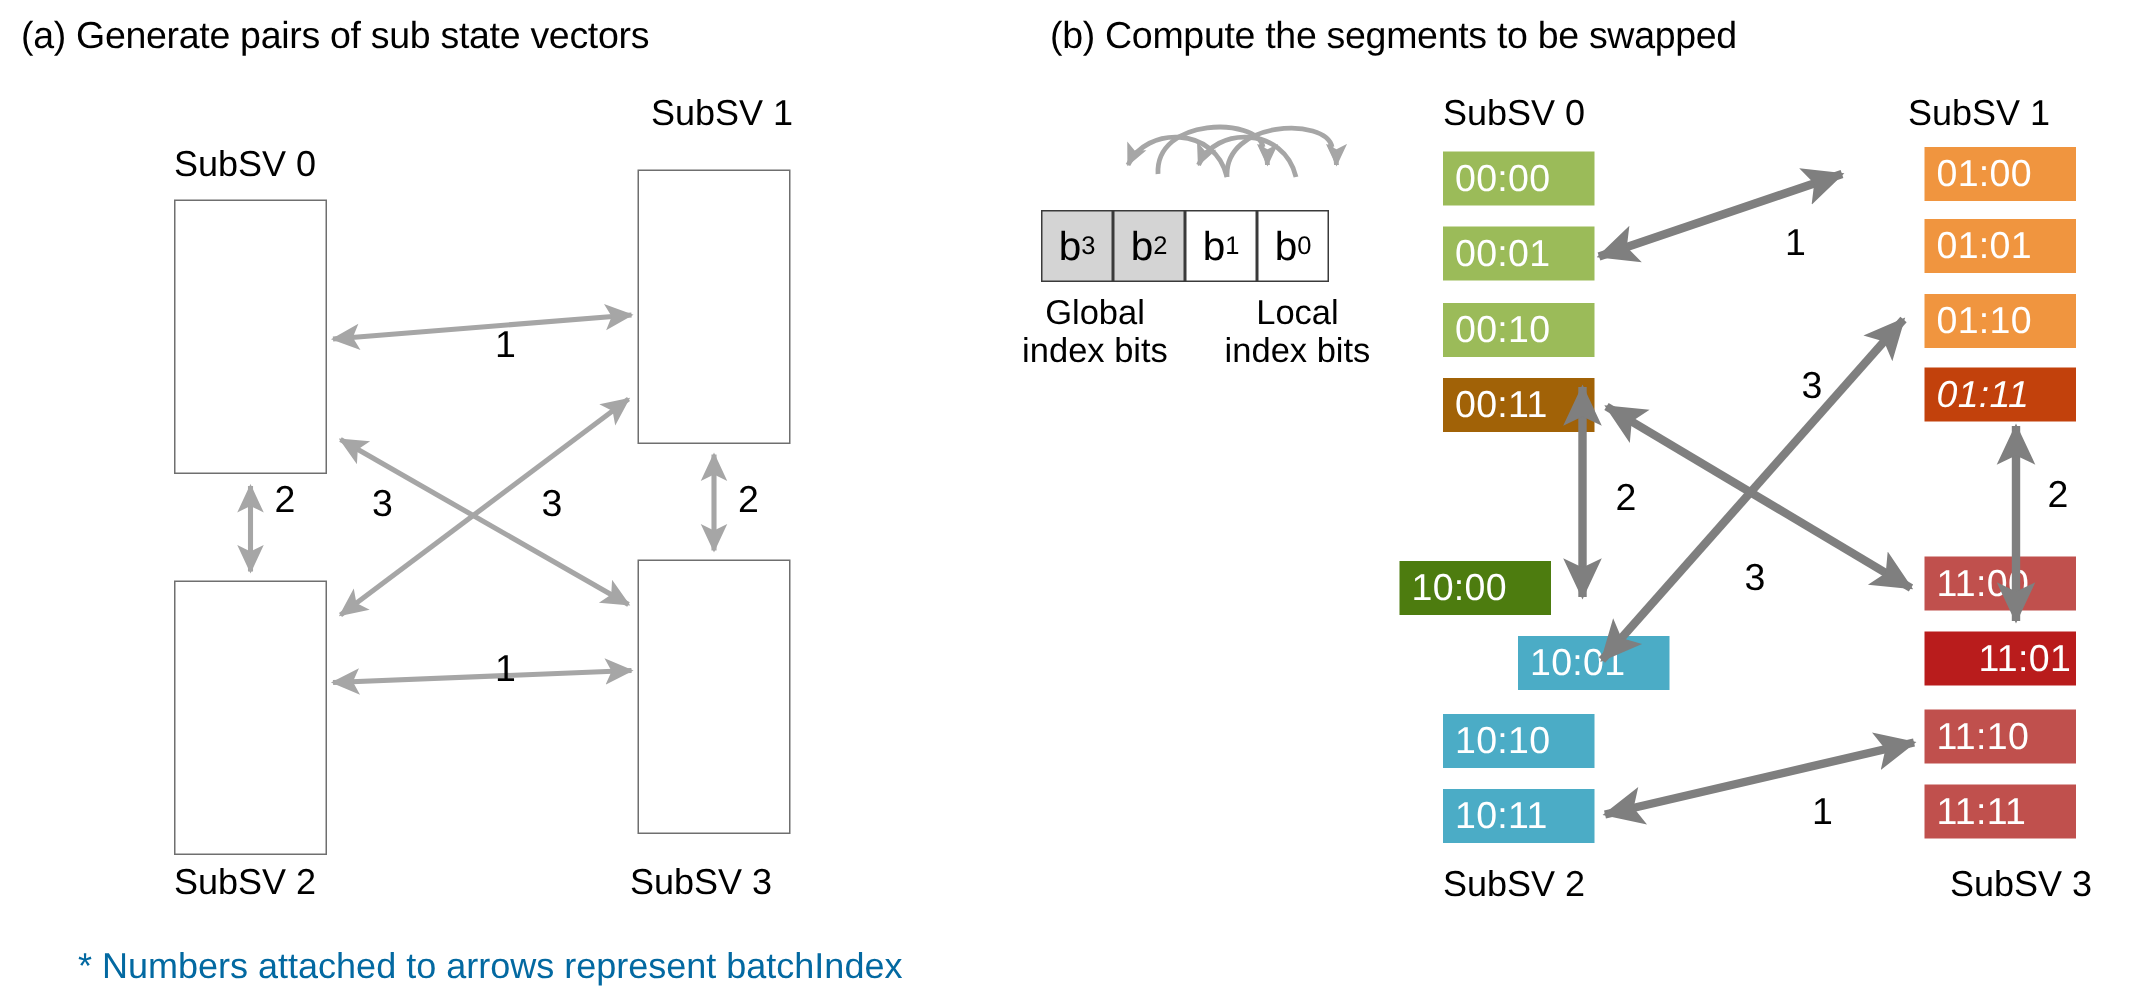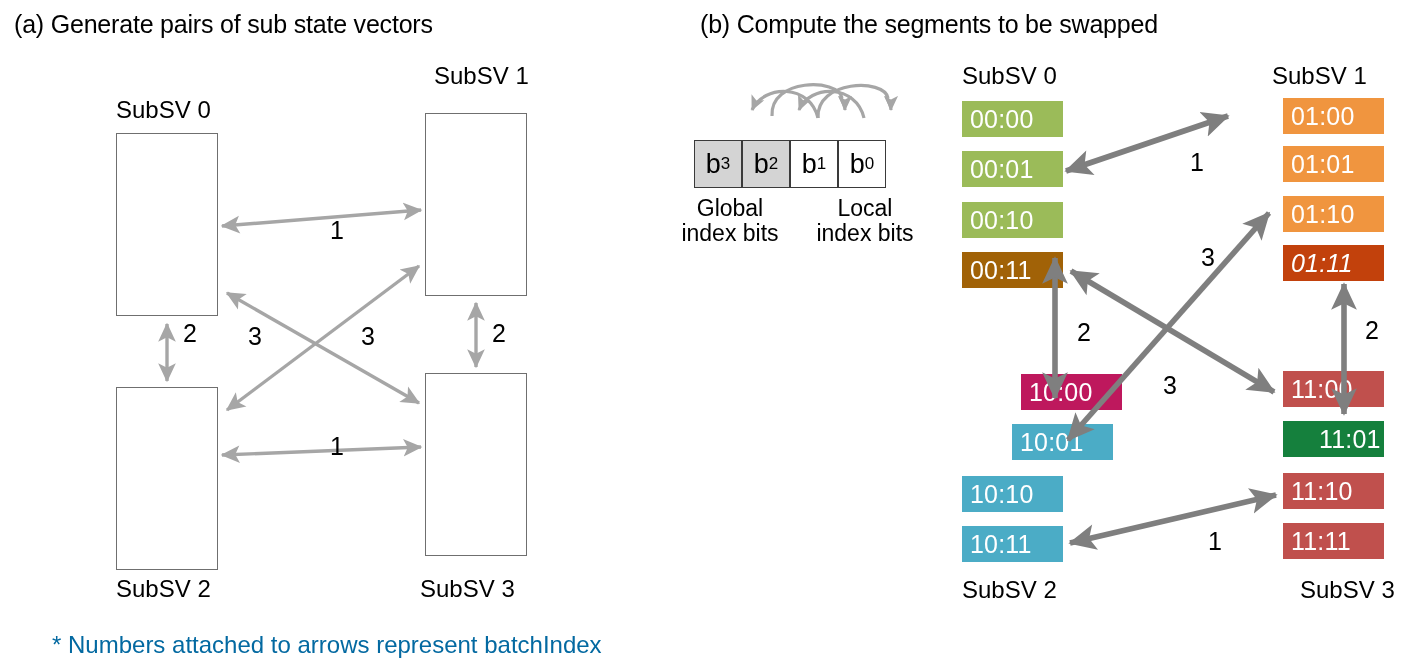"10:00" div.abs { background: #be185d -> #4d7c0f; left: 1002px -> 914px }
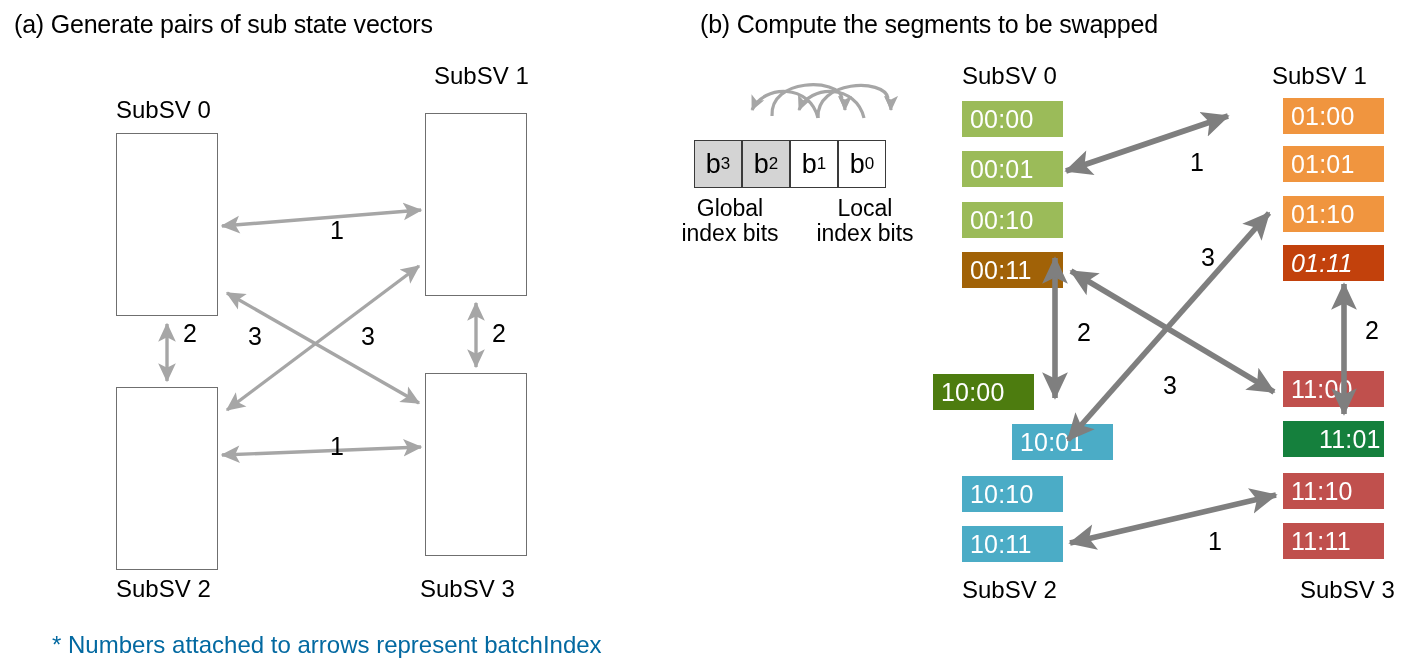"11:01" div.abs { background: #15803d -> #b91c1c }
